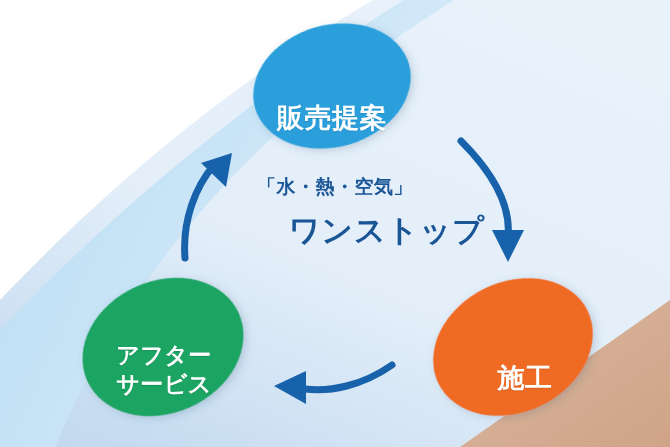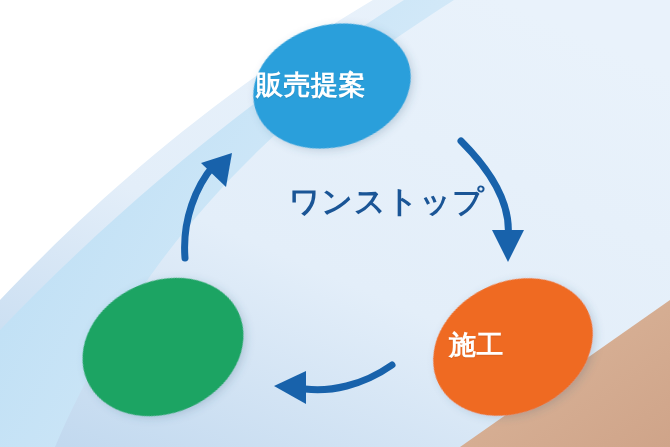"販売提案" .node-label { margin-top: none -> 33px; text-align: none -> center }
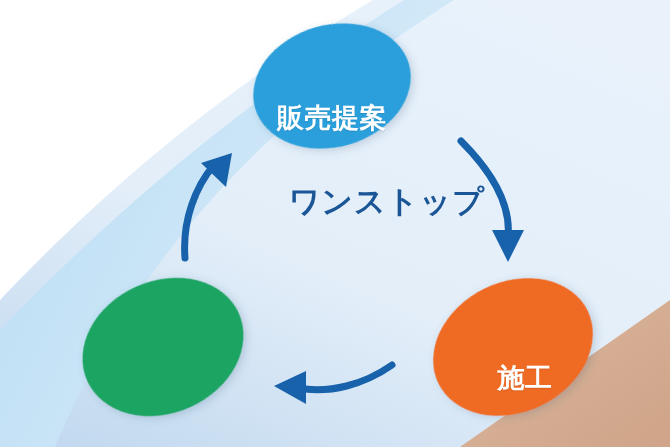"「水・熱・空気」" div.center-small { html: none -> <div>「水・熱・空気」</div> }
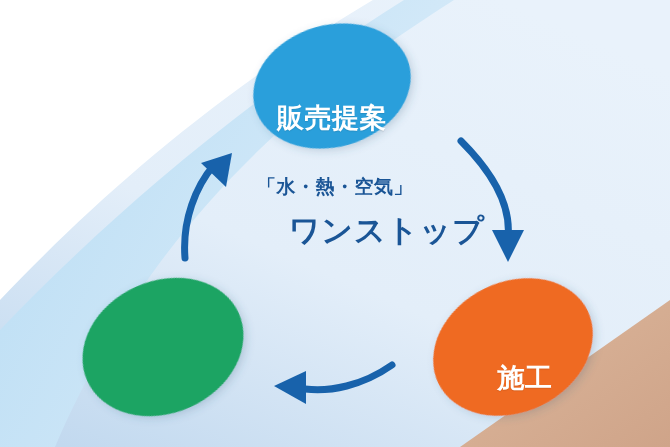"アフター" div.node-label { html: none -> <div>アフター サービス</div> }
